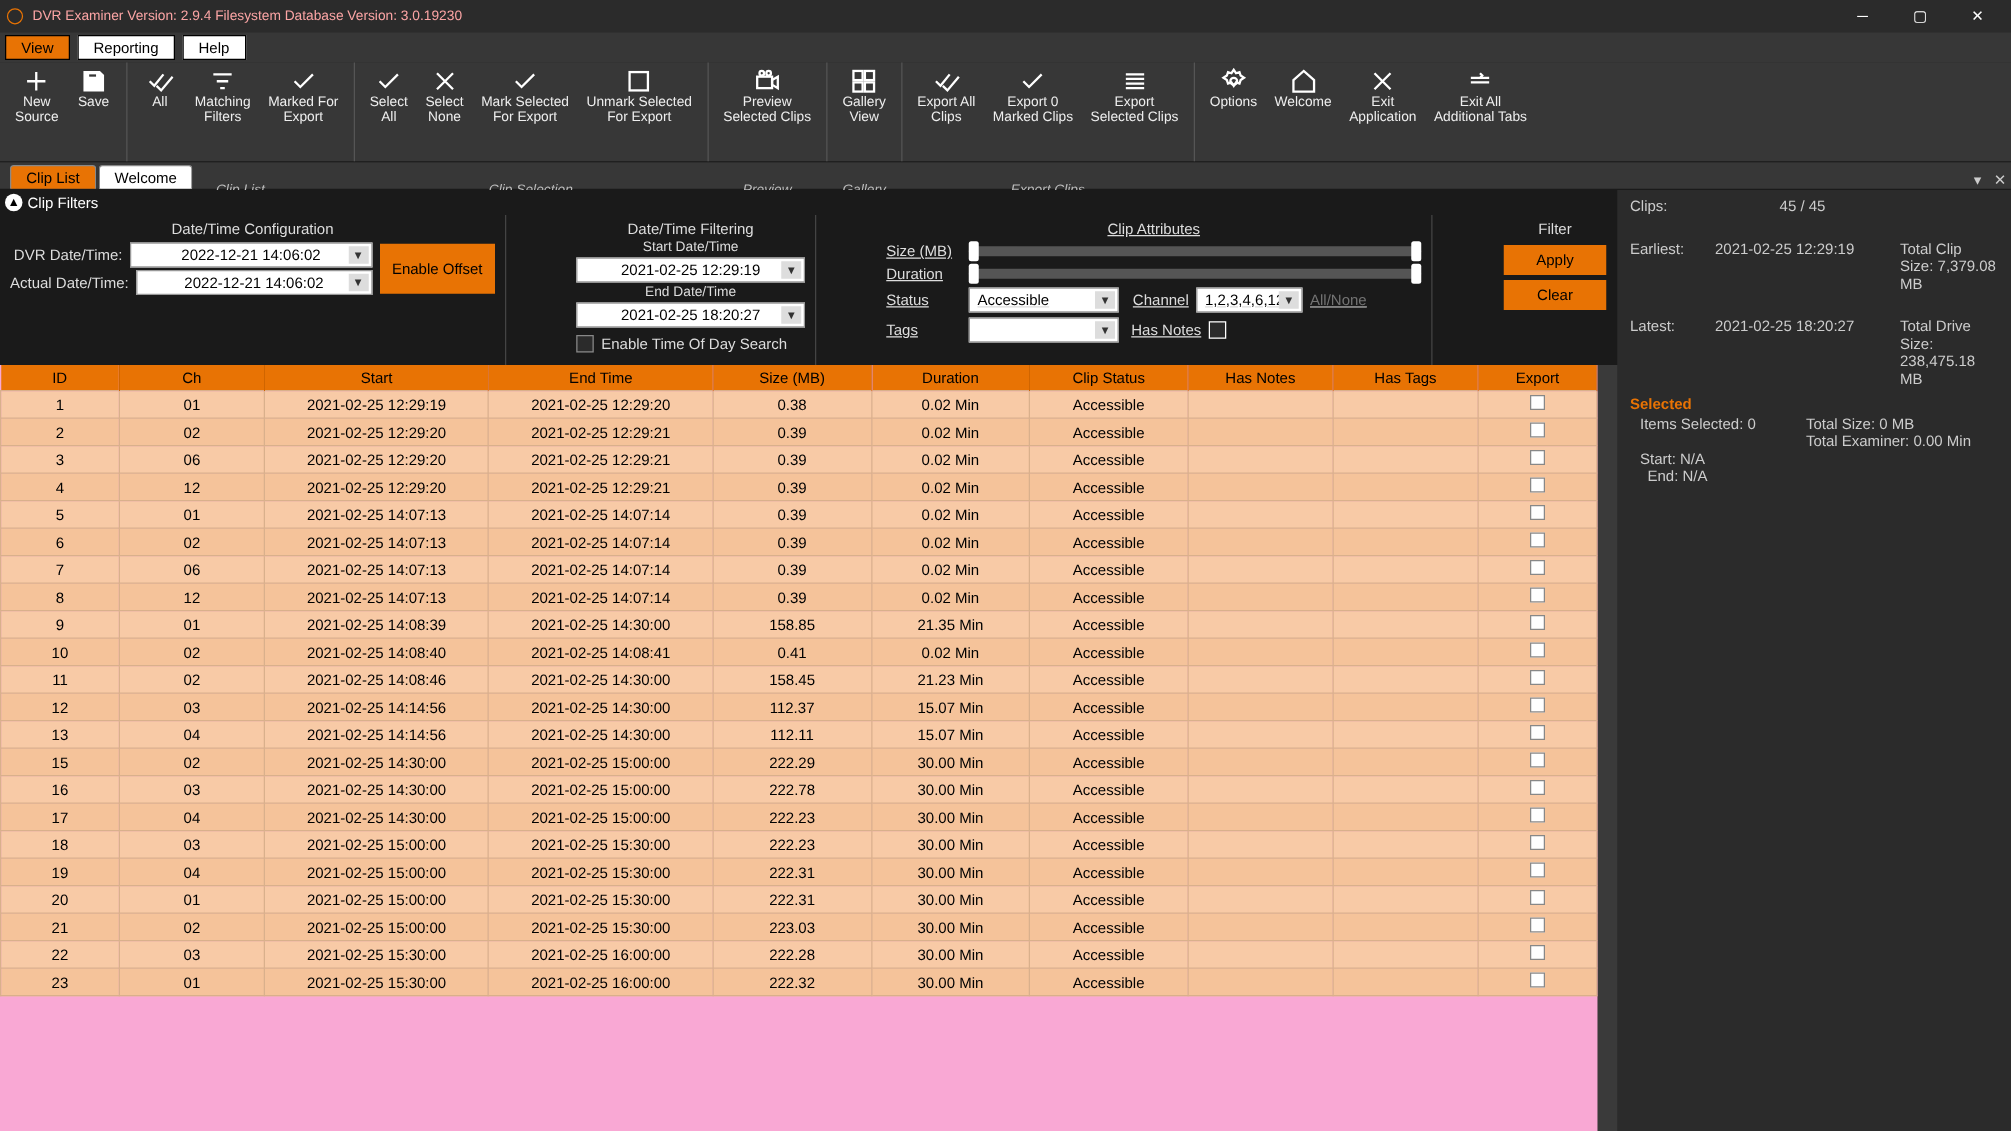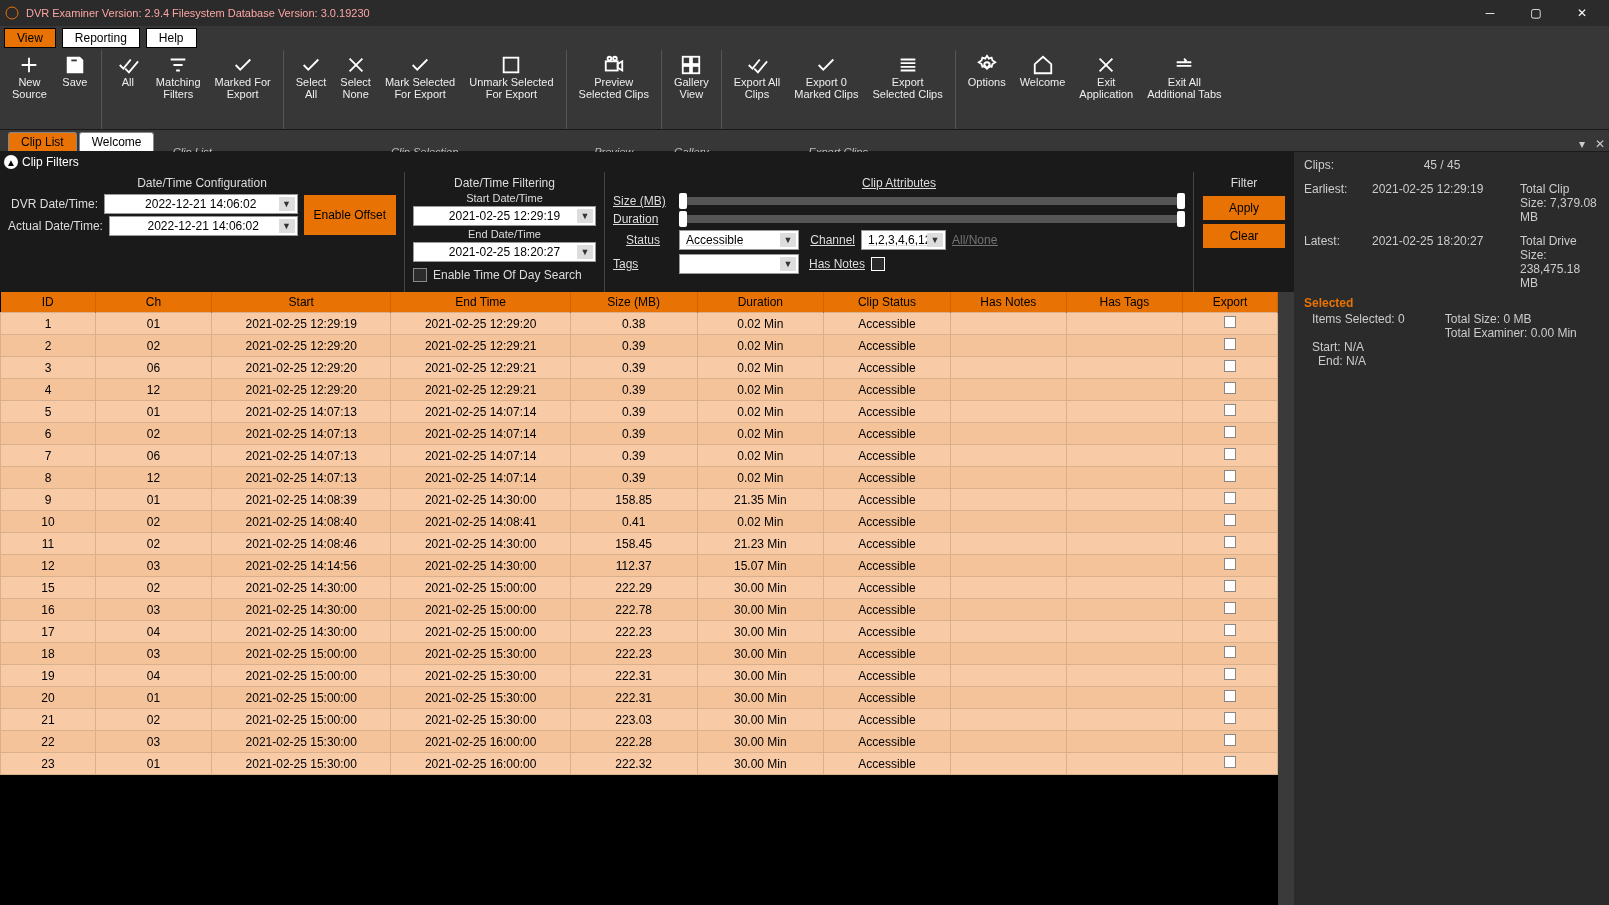"Clips:" .rinfo { gap: 10px 8px -> 20px 8px }
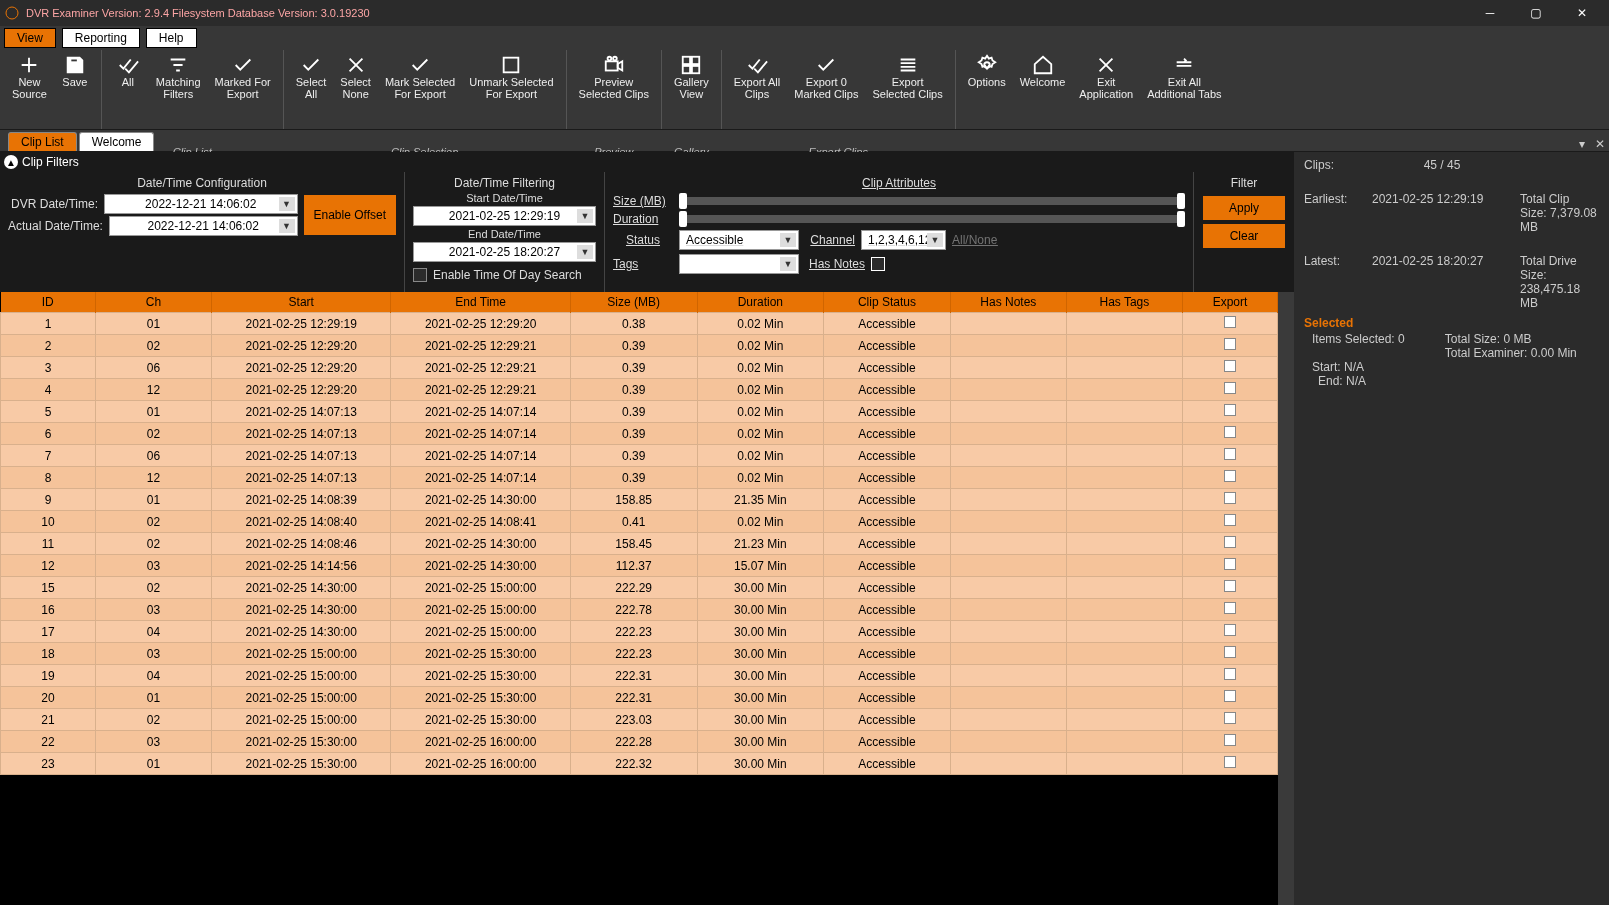"Date/Time Configuration" .filterbody { gap: none -> 48px }
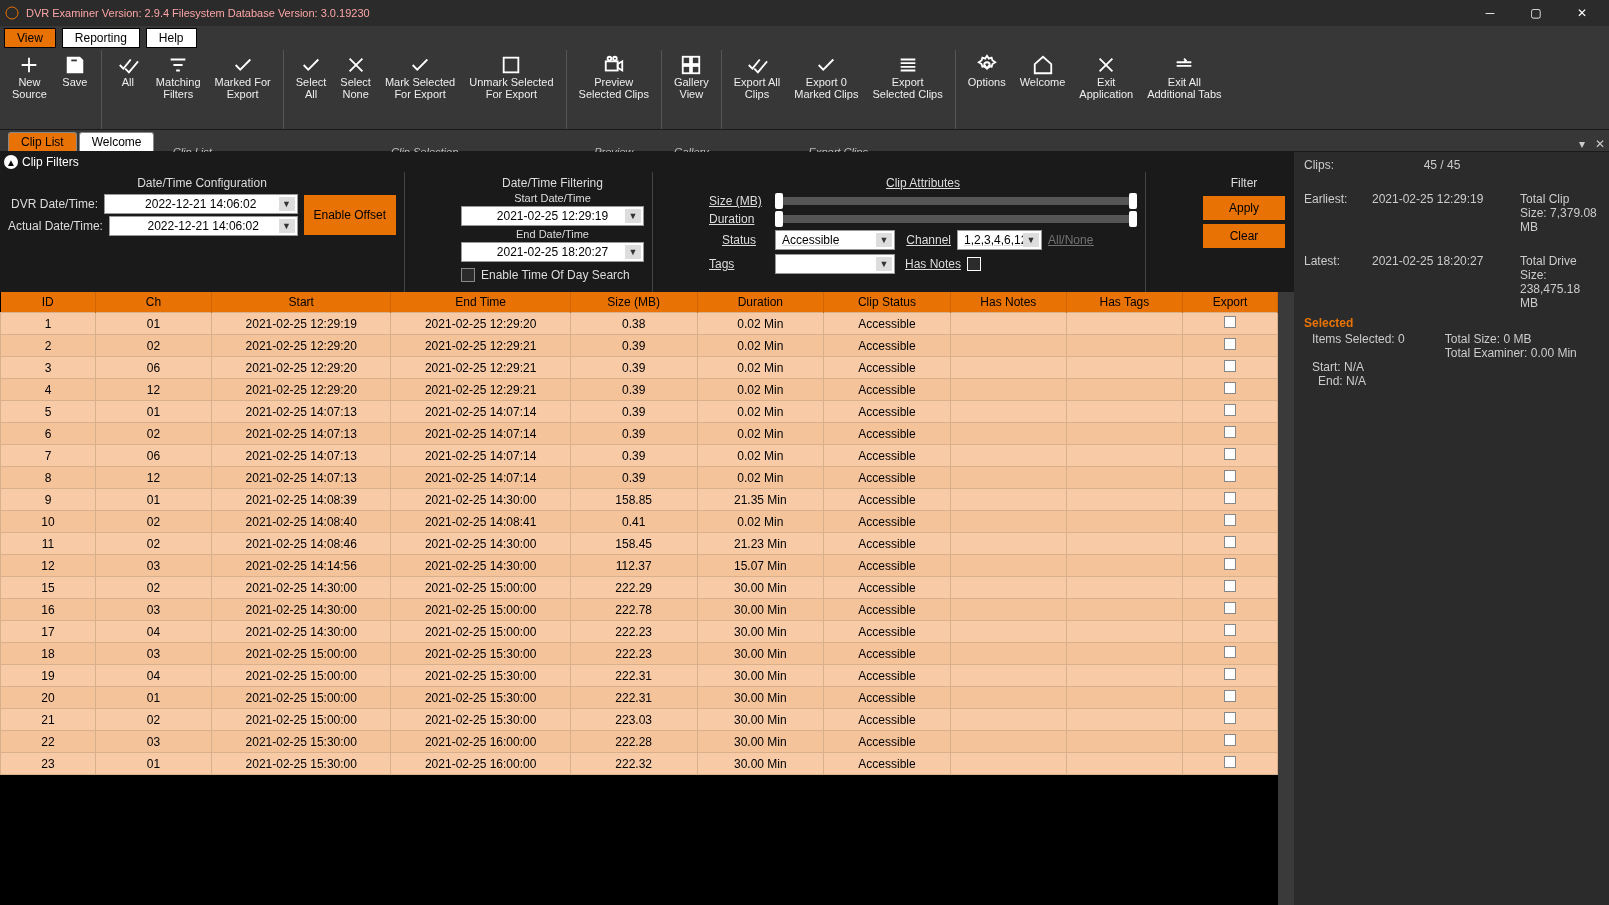"Status" label { text-align: center -> left }
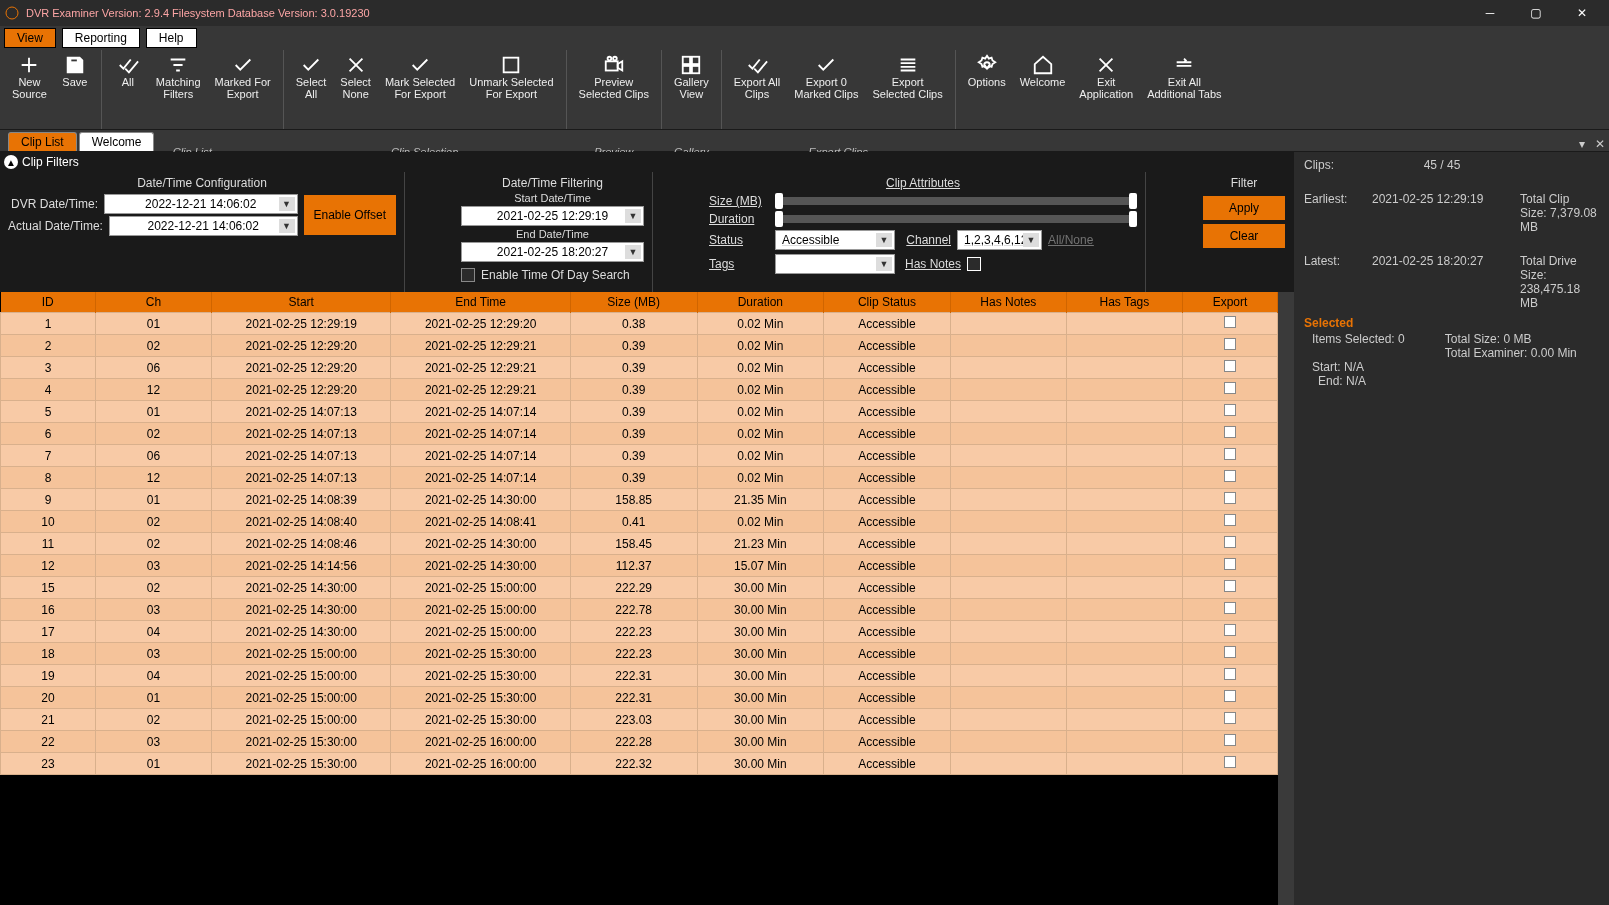"ID" .tablewrap { background: #000000 -> #f9a8d4 }
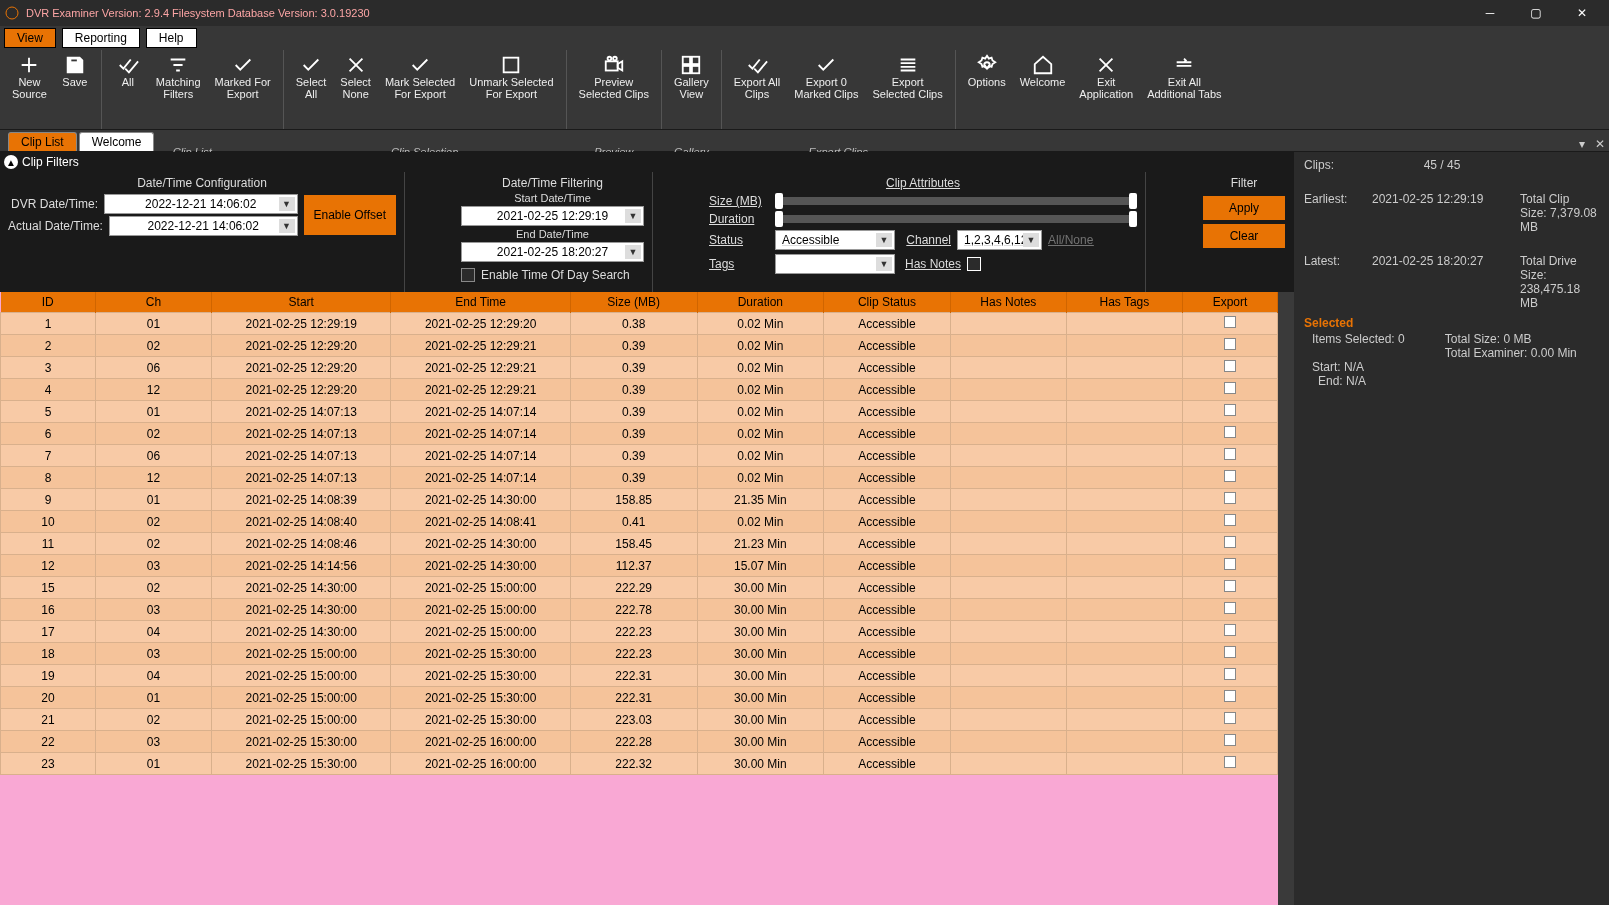"13" tr { html: none -> <tr> <td>13</td> <td>04</td> <td>2021-02-25 14:14:56</td> <td>2021-02-25 14:30:00</td> <td>112.11</td> <td>15.07 Min</td> <td>Accessible</td> <td></td> <td></td> <td><span></span></td> </tr> }
